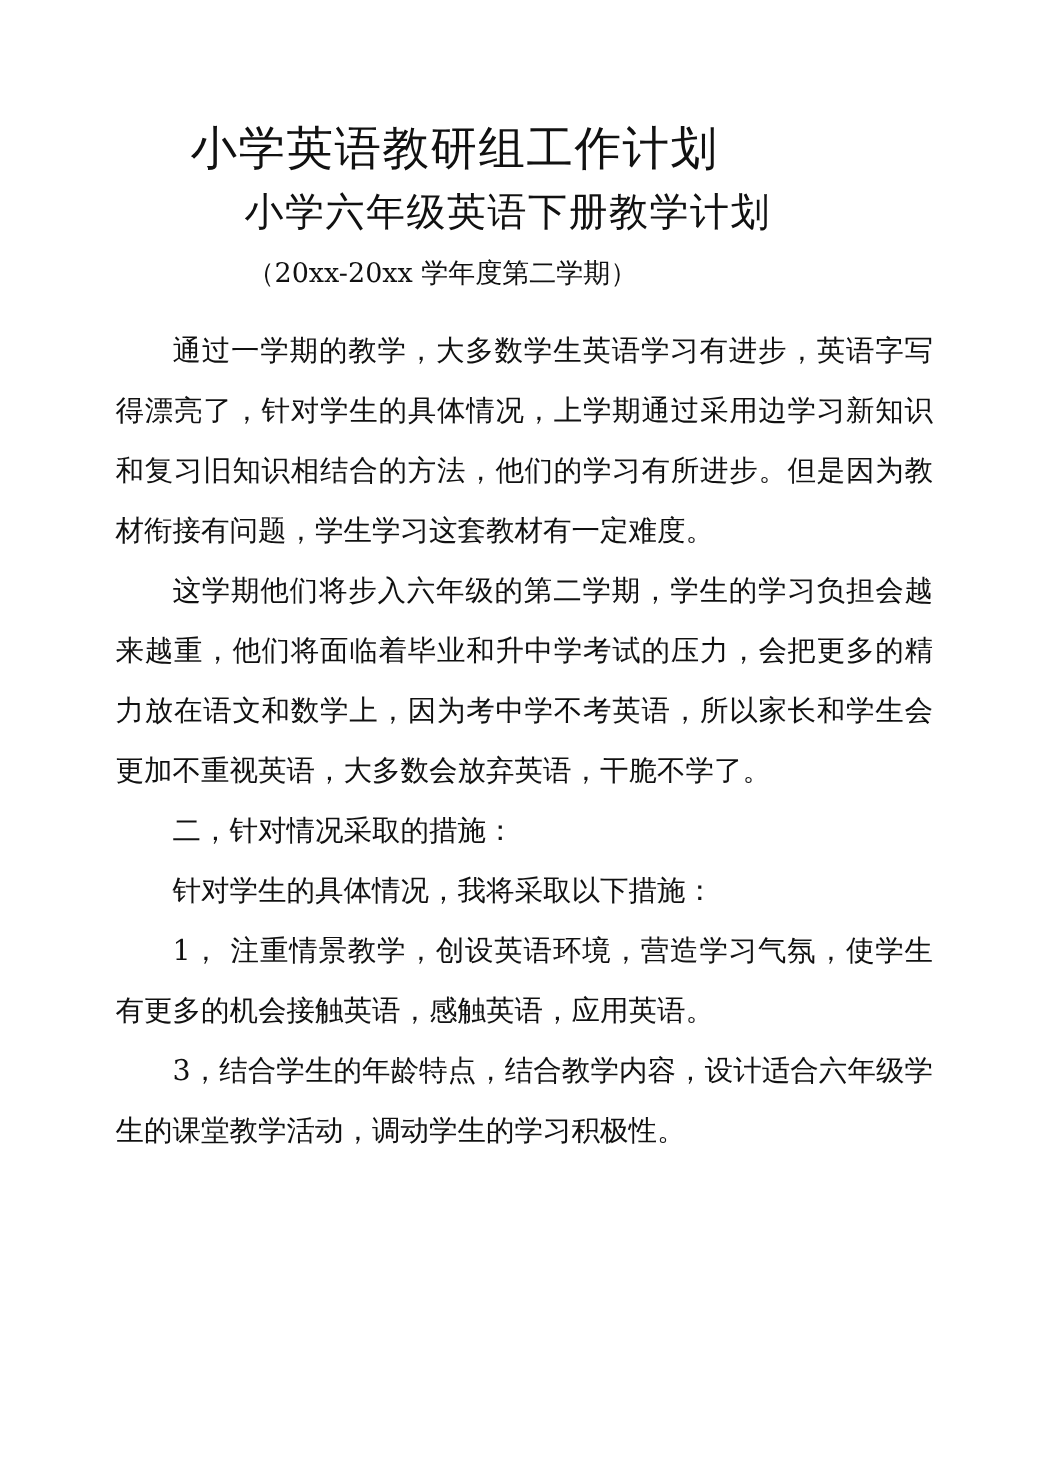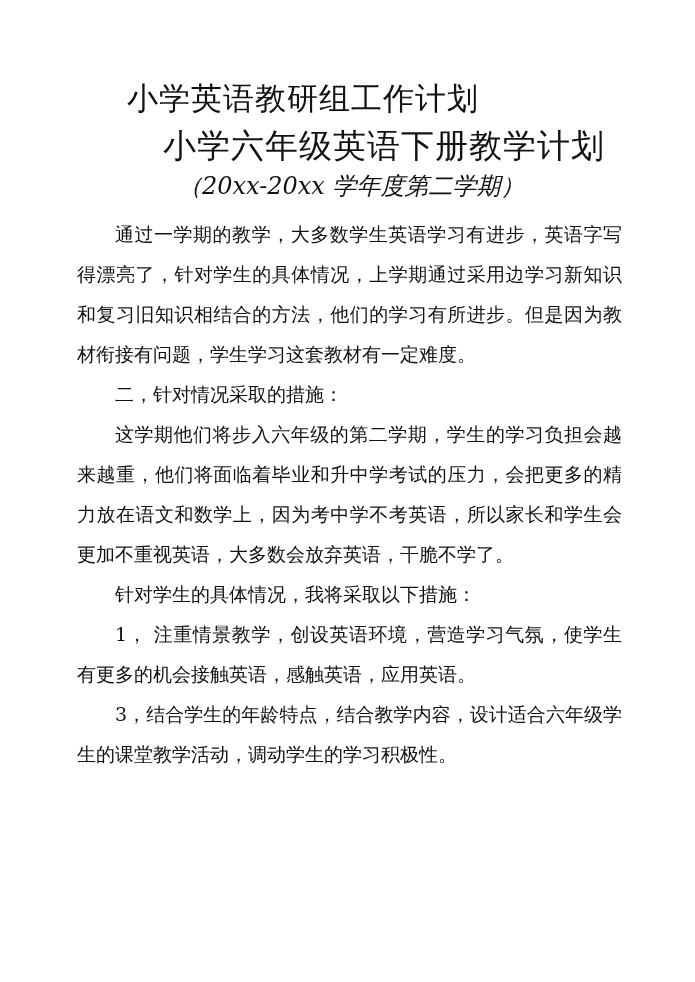"小学六年级英语下册教学计划" .subtitle { font-size: 33px -> 26px }
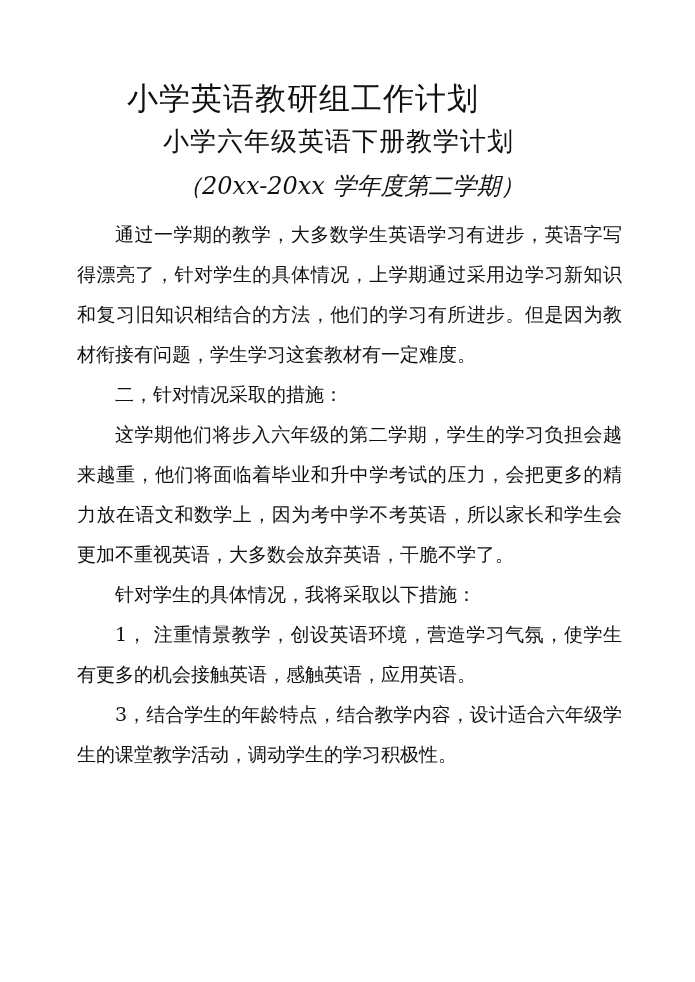"（20xx-20xx 学年度第二学期）" .term { font-size: 24px -> 18px; font-style: italic -> none; left: 178px -> 165px }
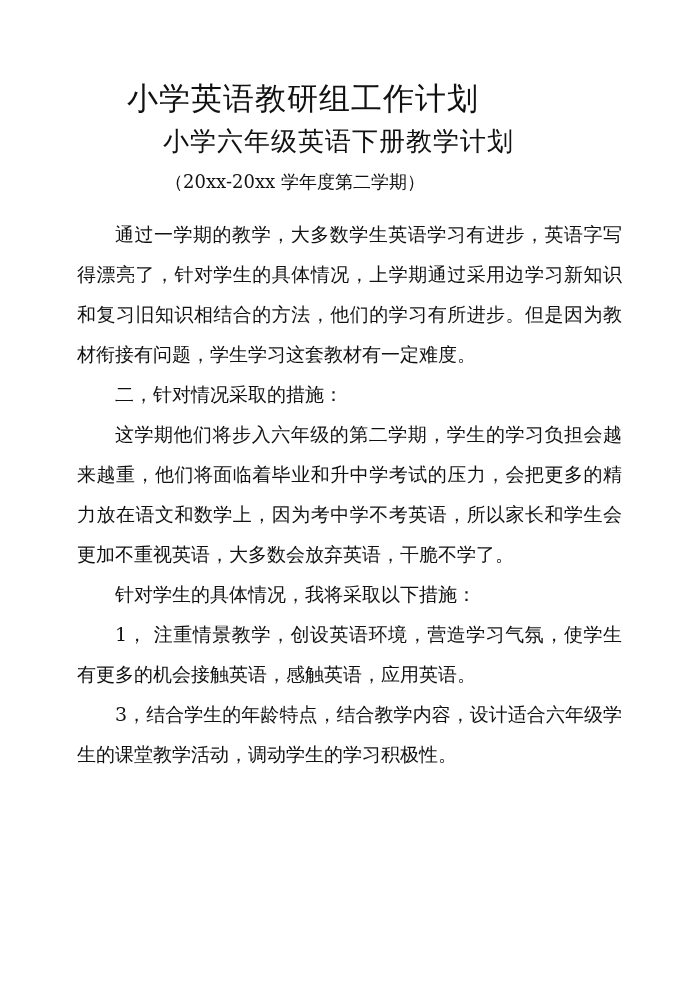"二，针对情况采取的措施：" p { order: before "这学期他们将步入六年级的第二学期，学生的学习负担会越来越重，他们将面临着毕业和升" -> after "这学期他们将步入六年级的第二学期，学生的学习负担会越来越重，他们将面临着毕业和升" }
